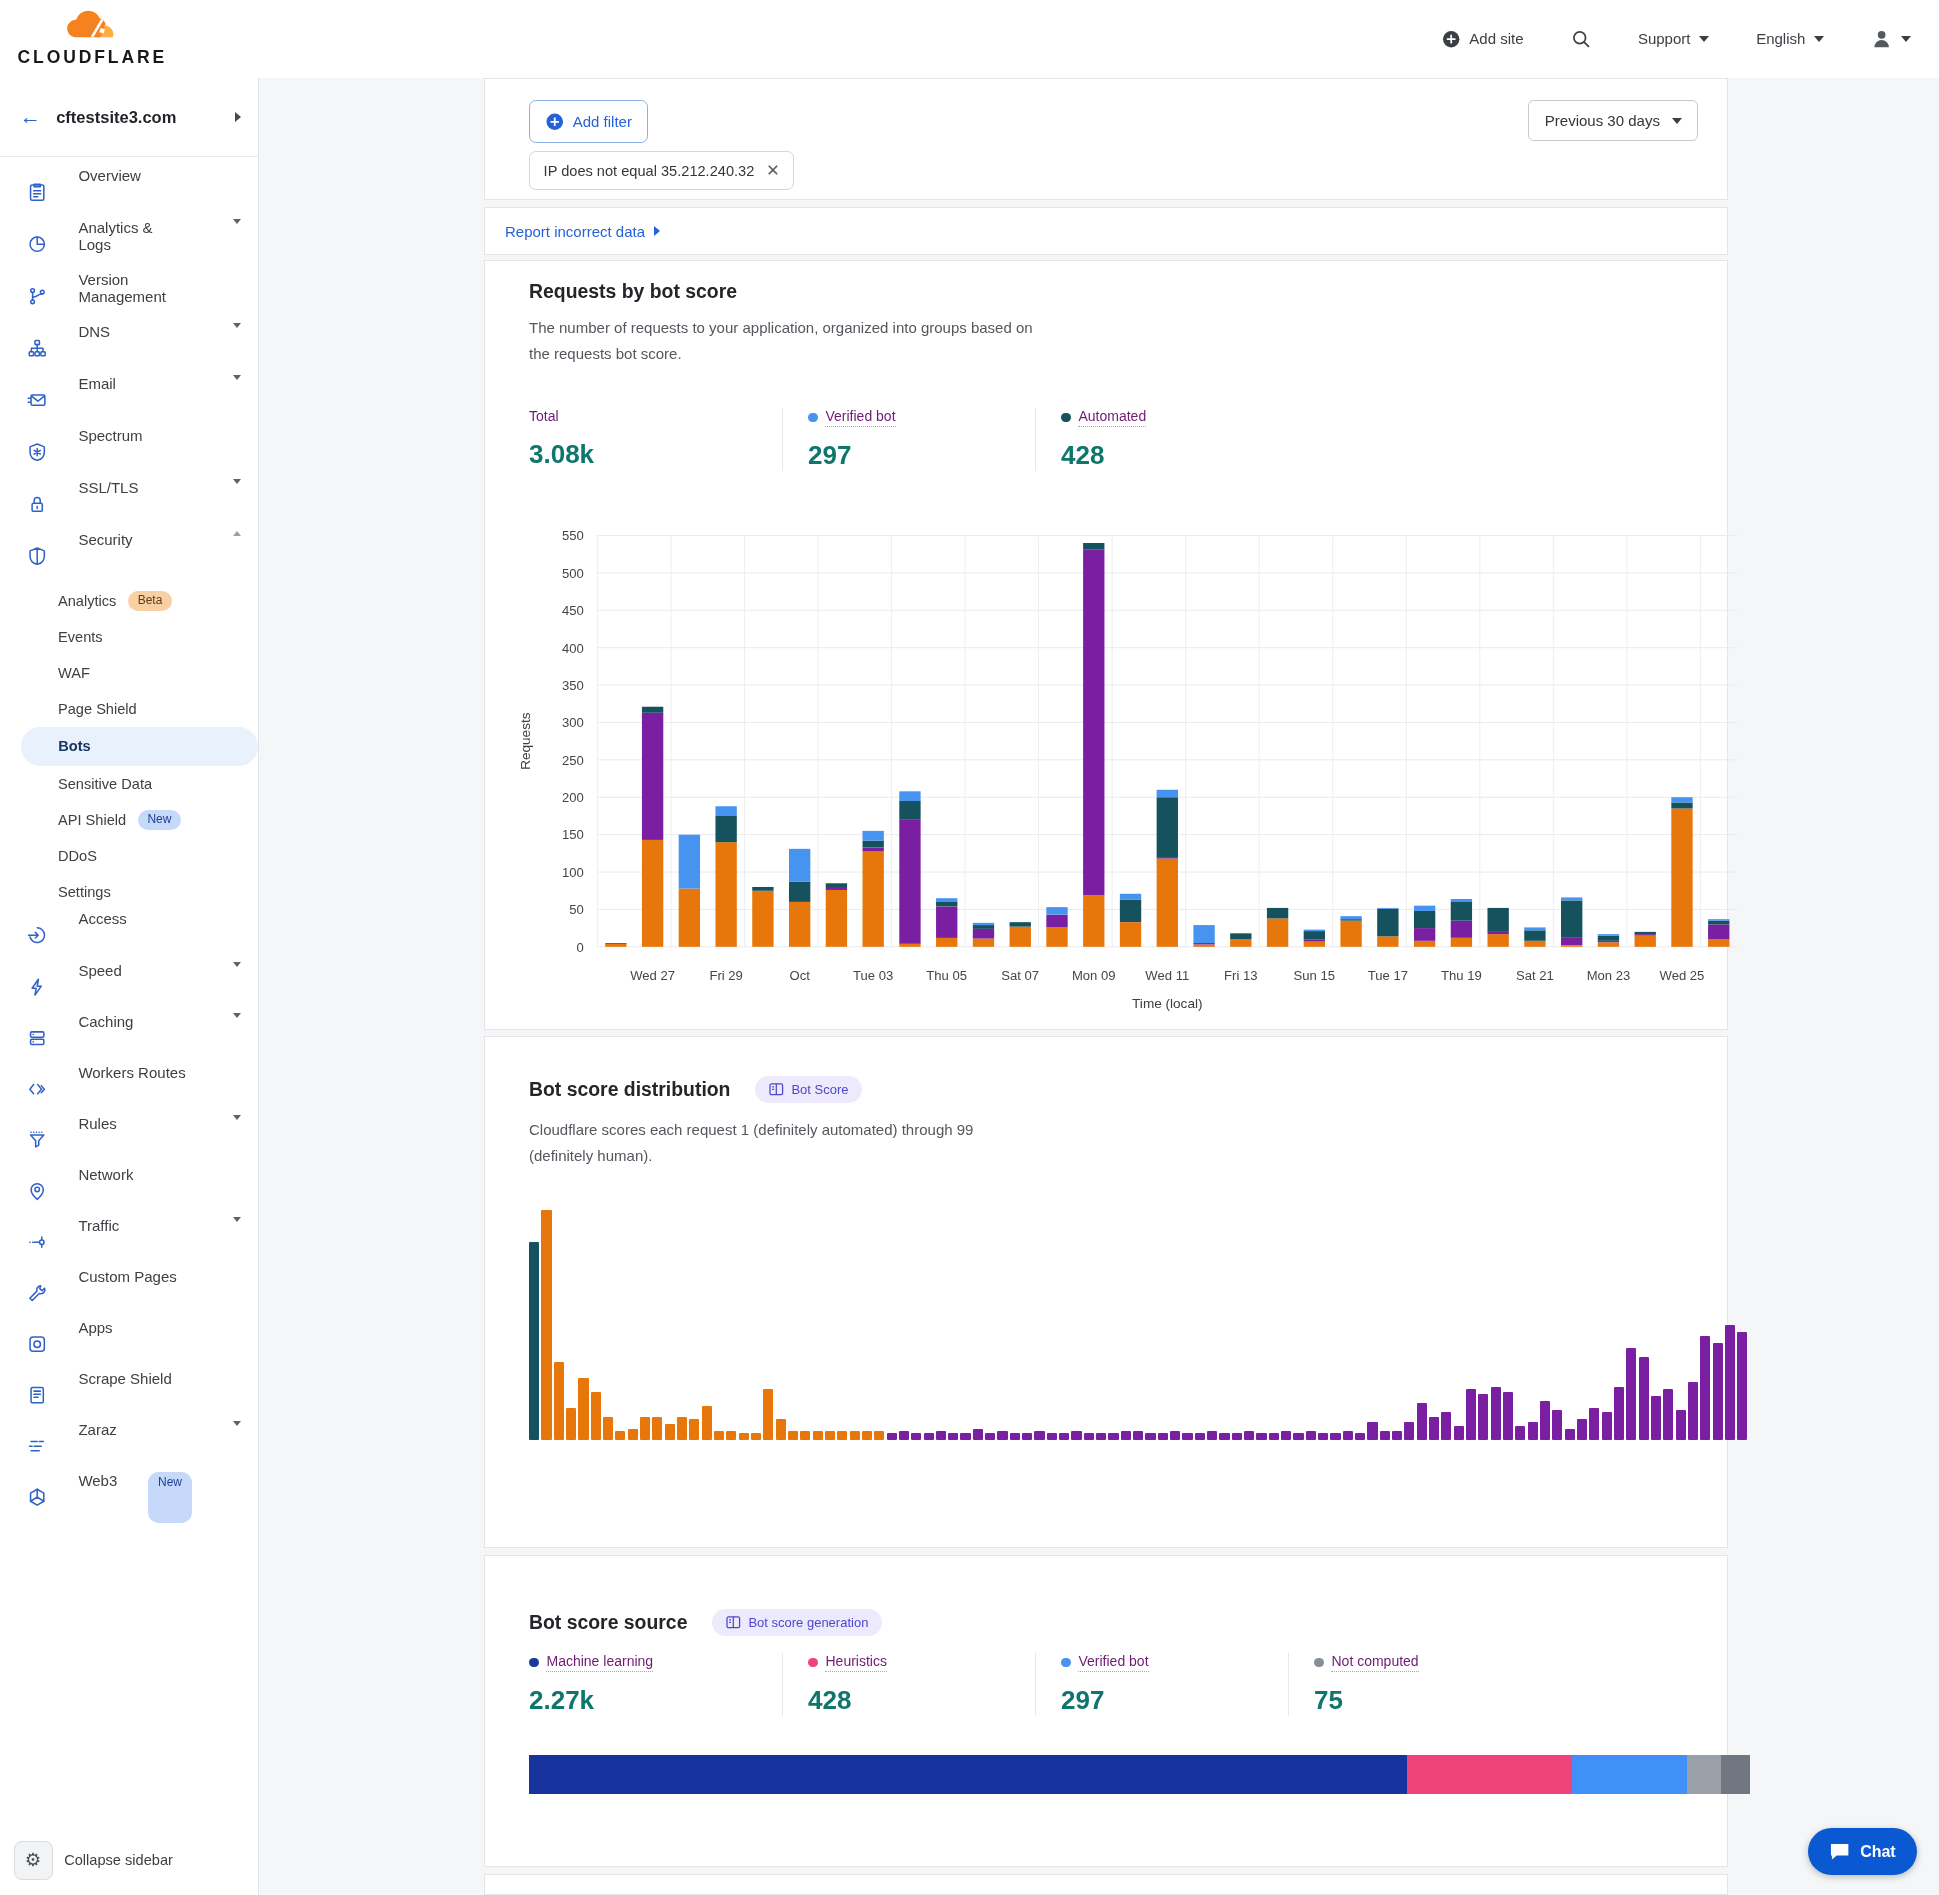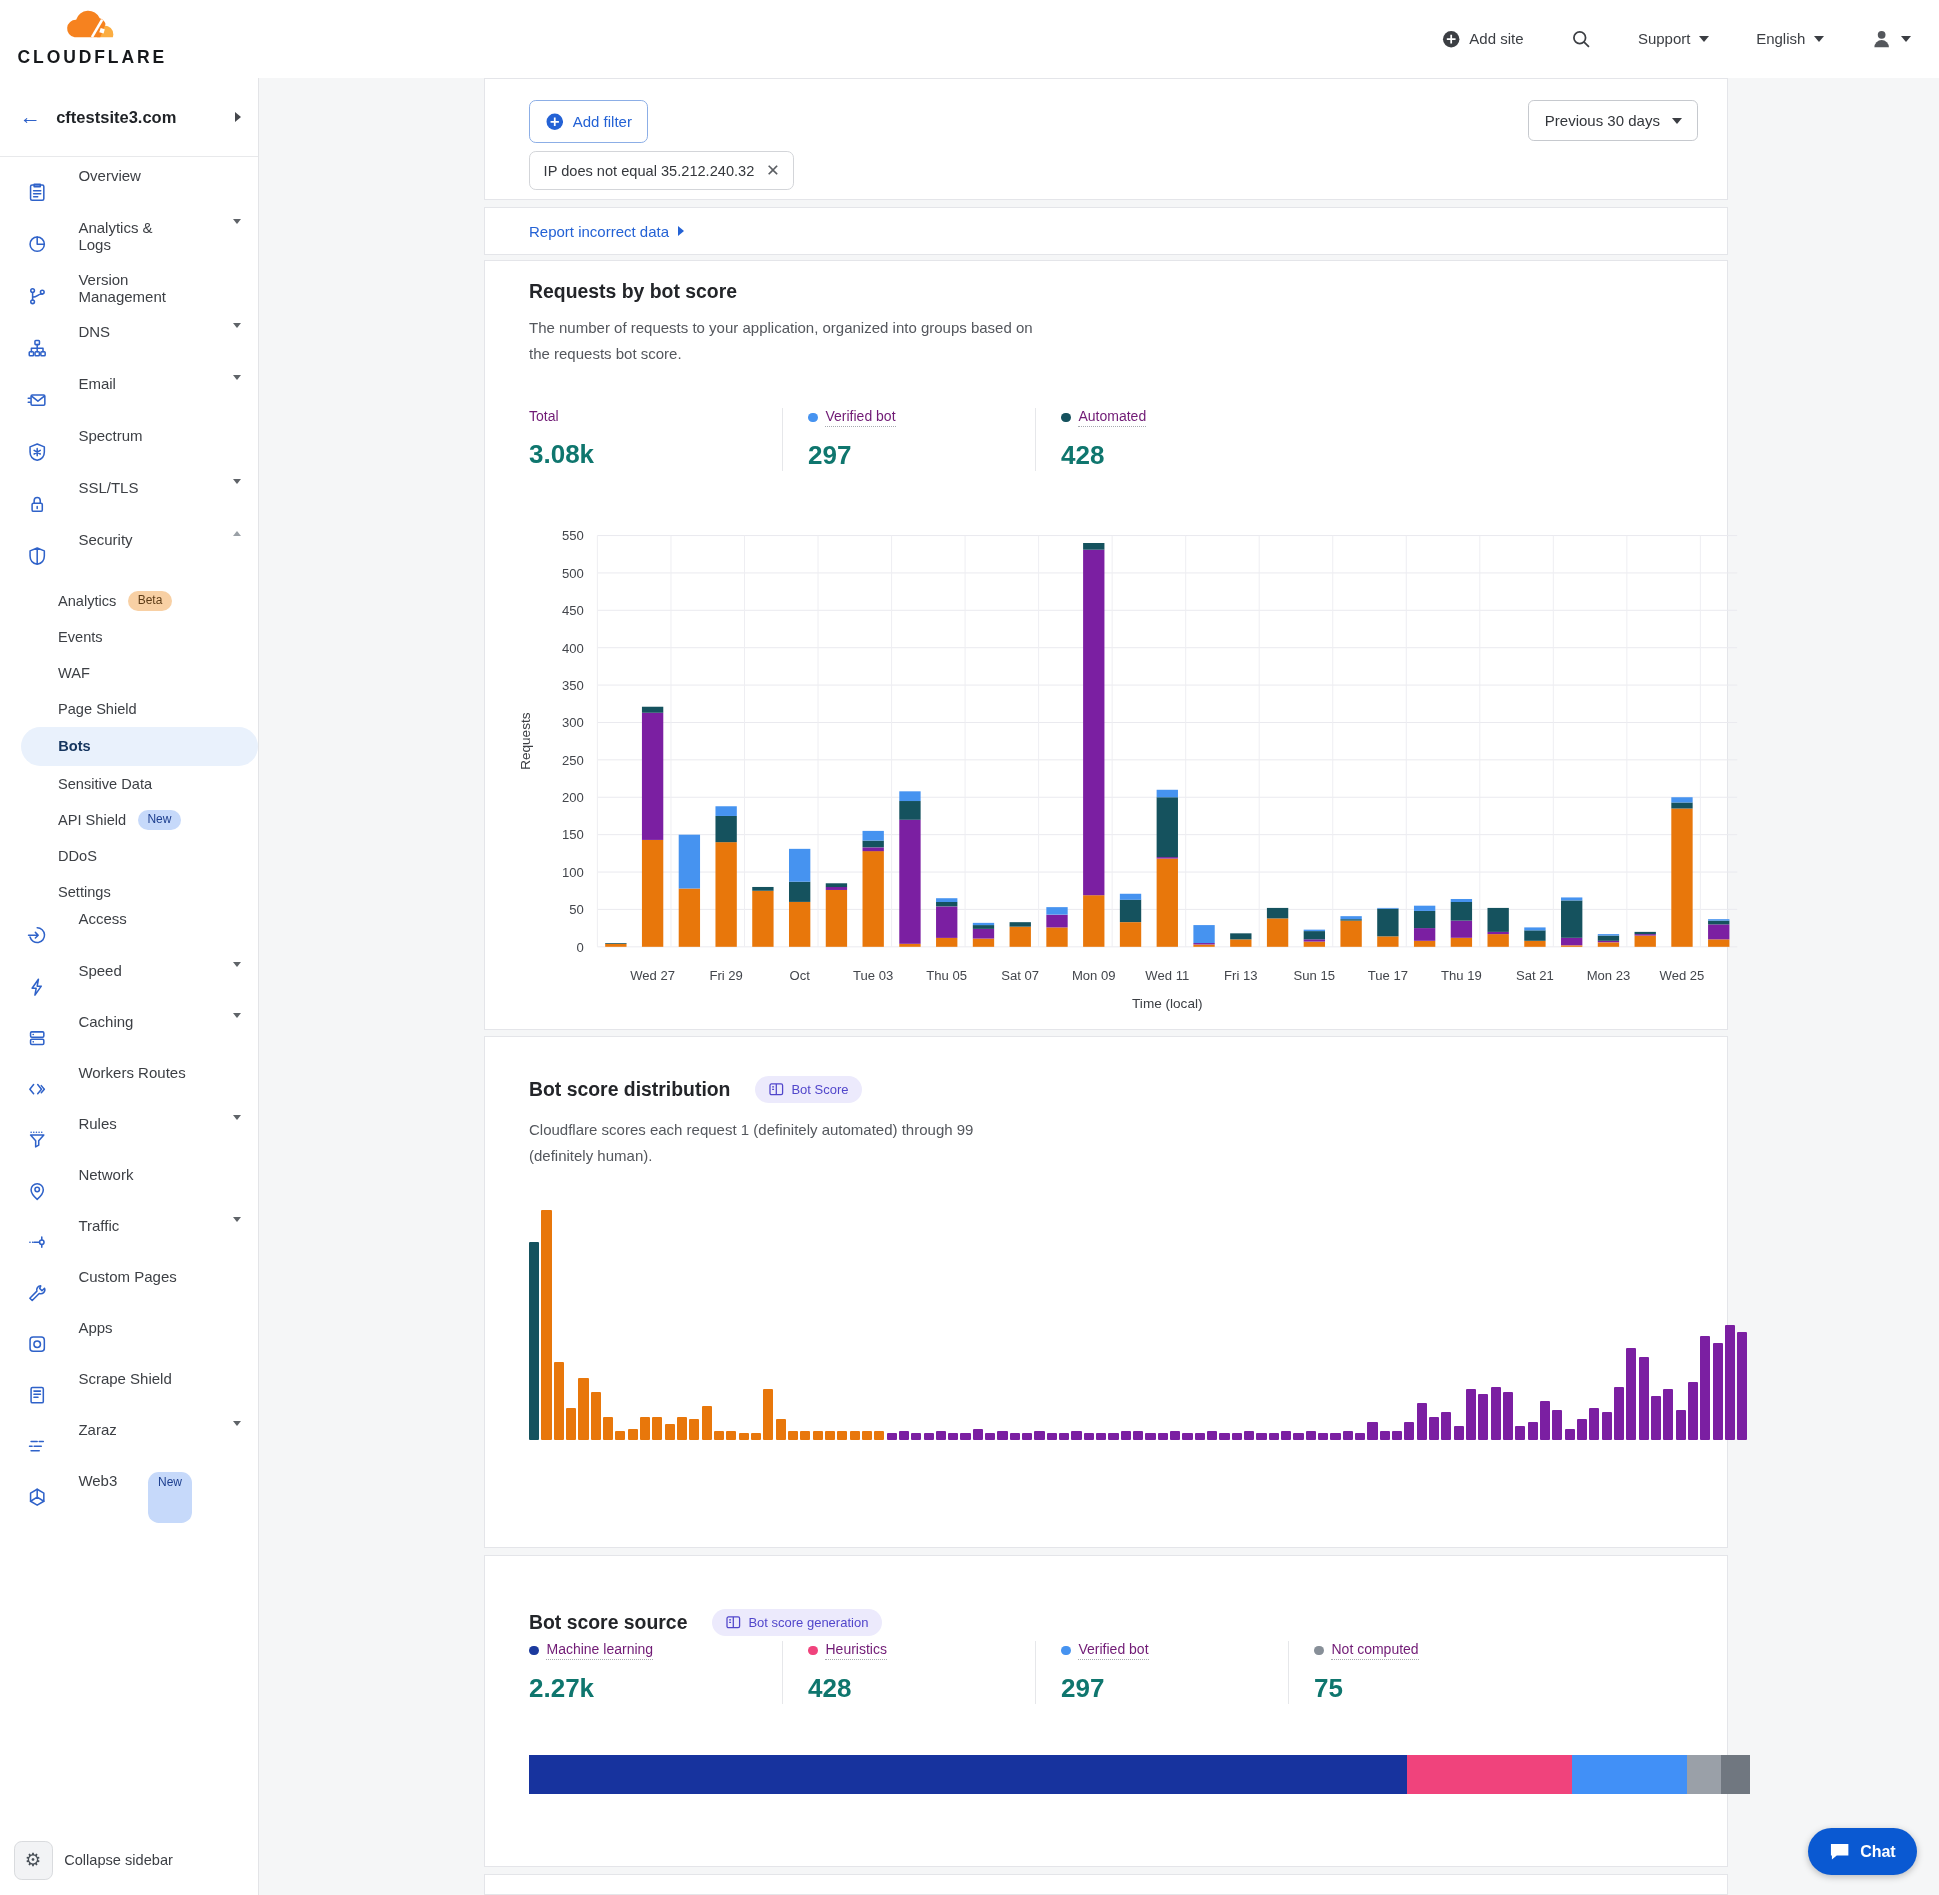"Report incorrect data" .blockB { padding-left: 44px -> 20px }
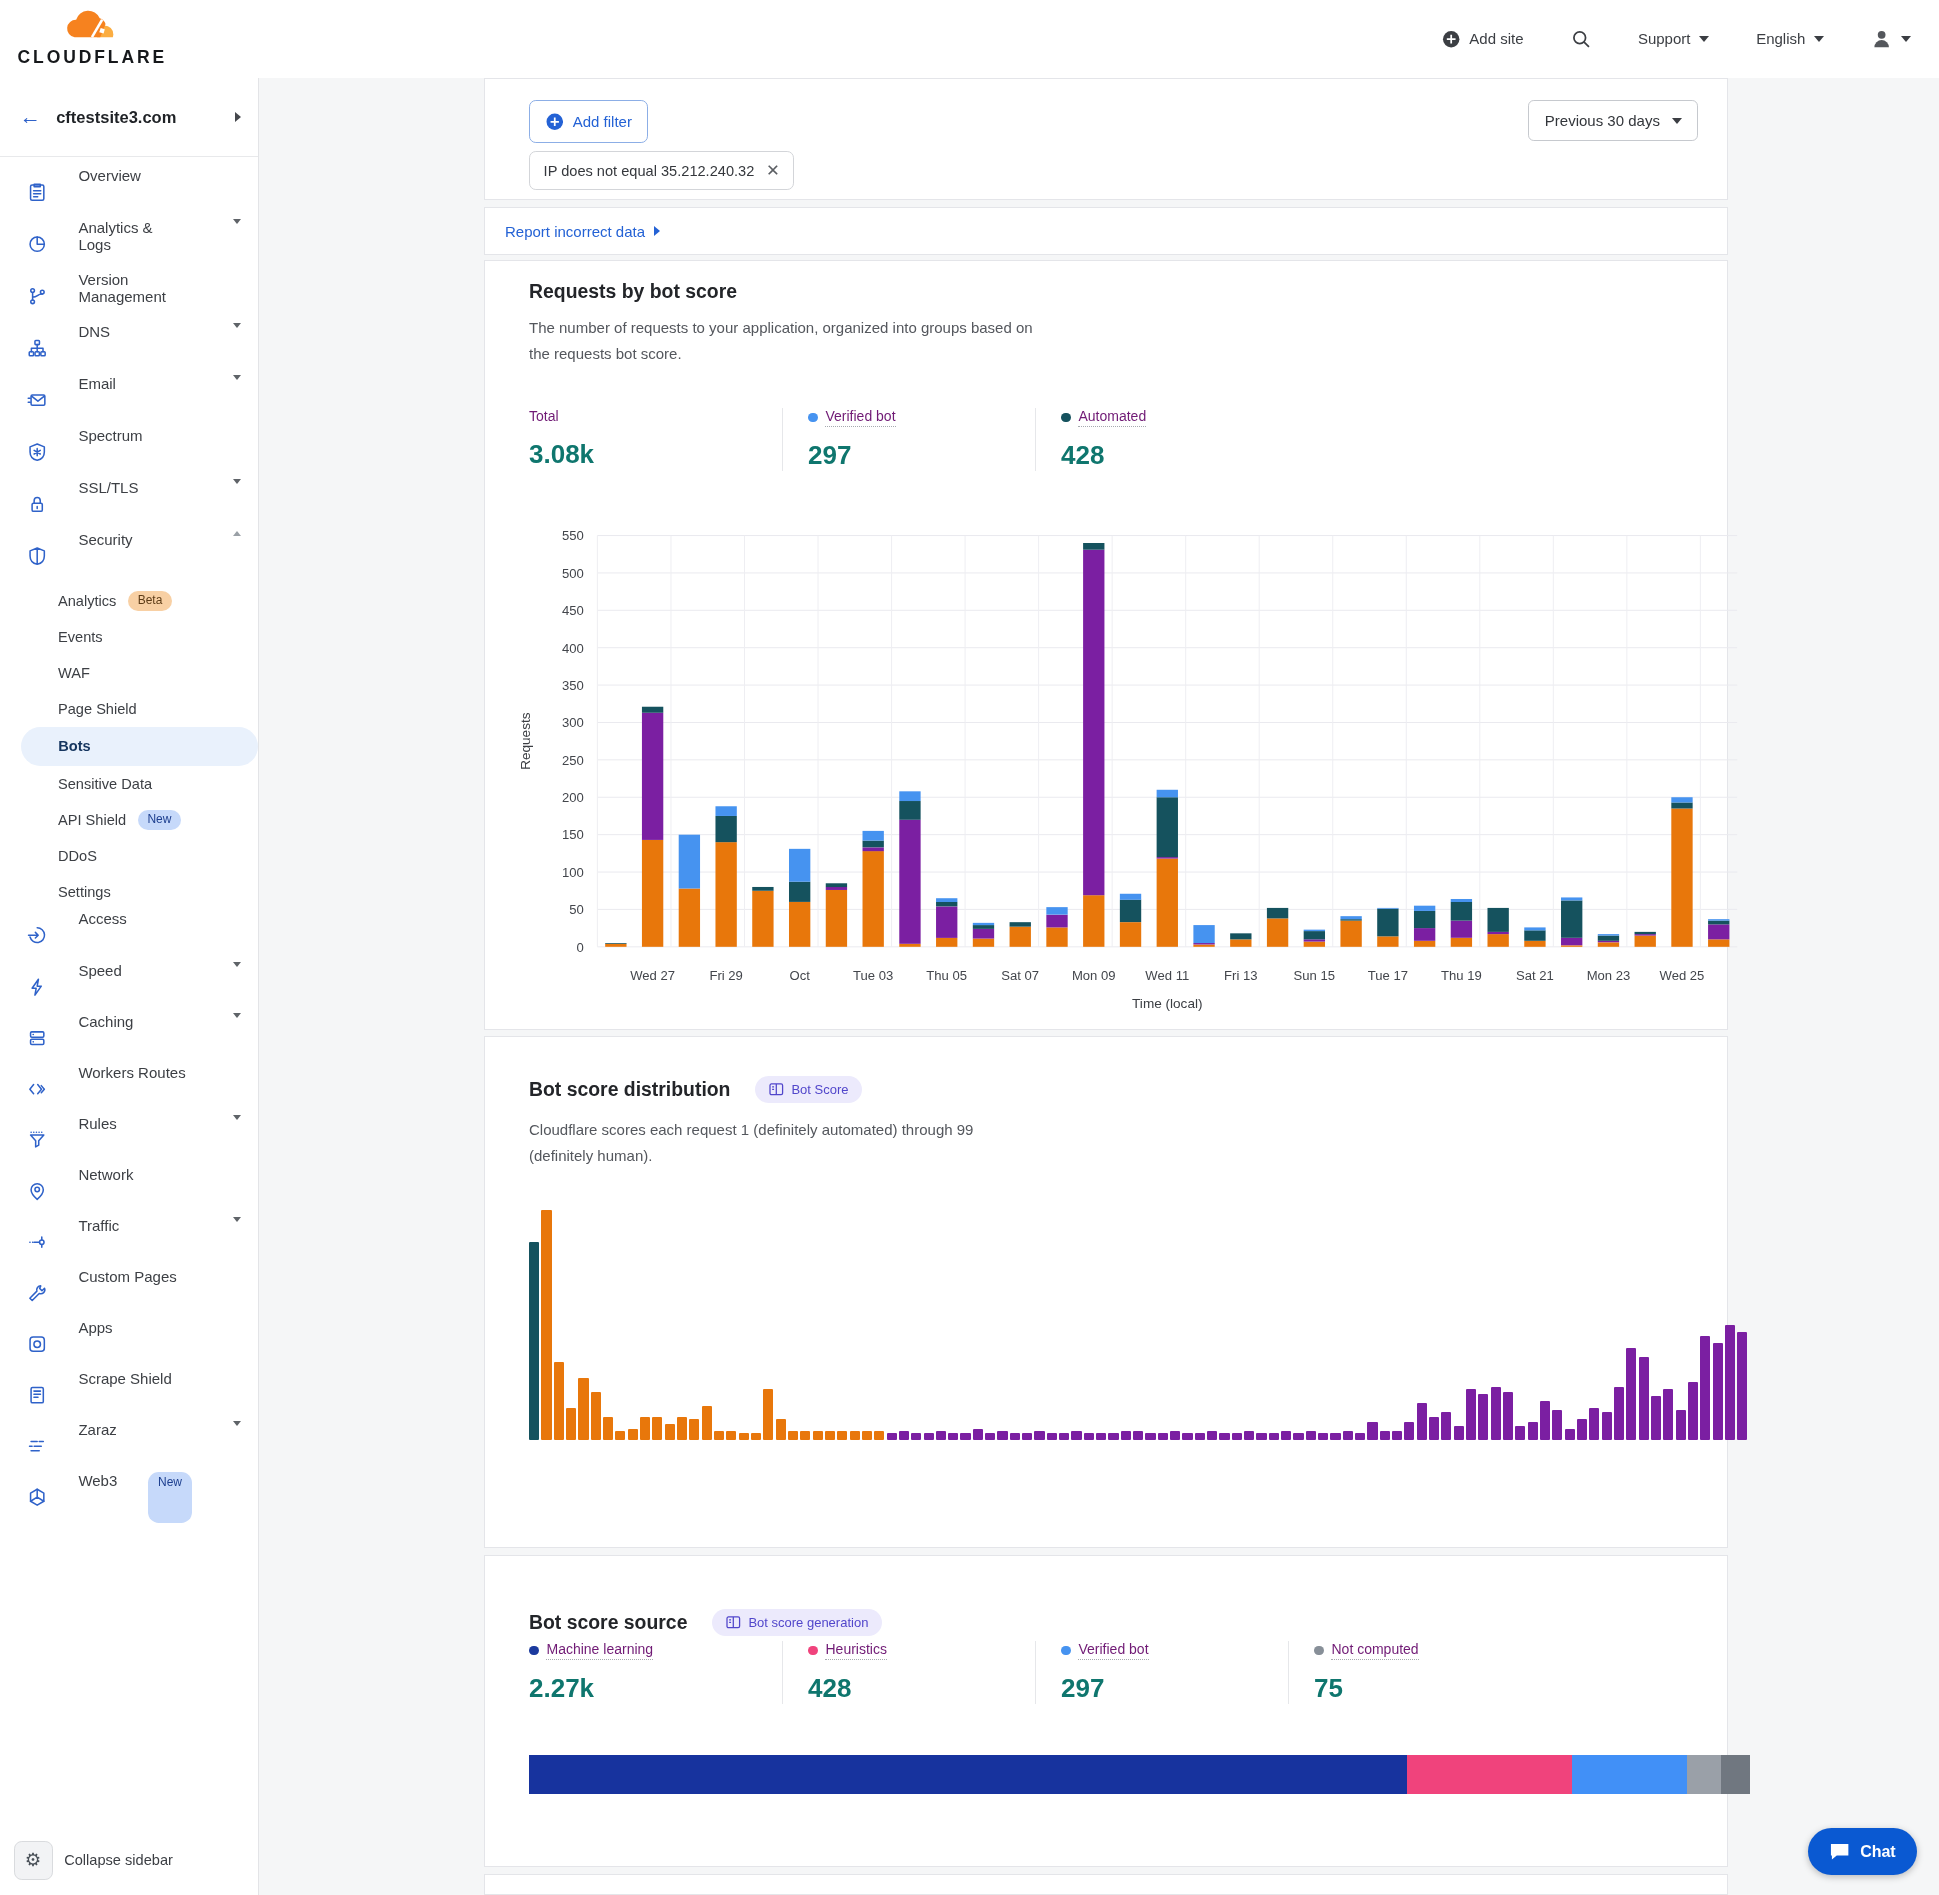"Machine learning" div.stats { top: 85px -> 97px }
